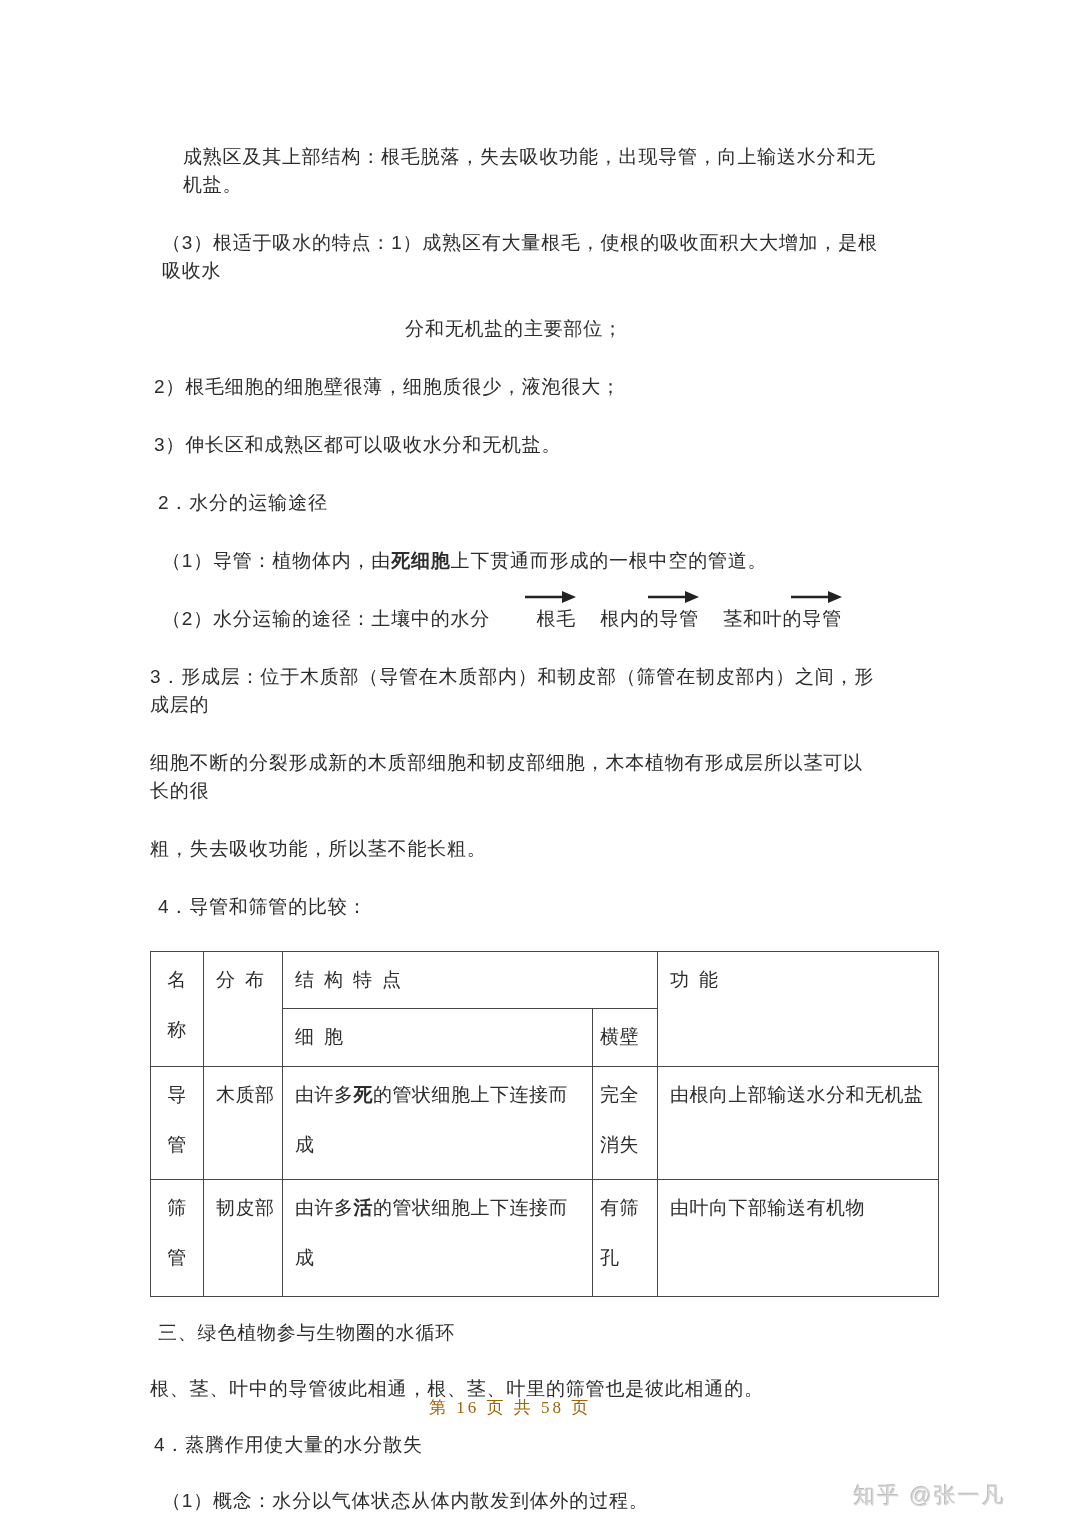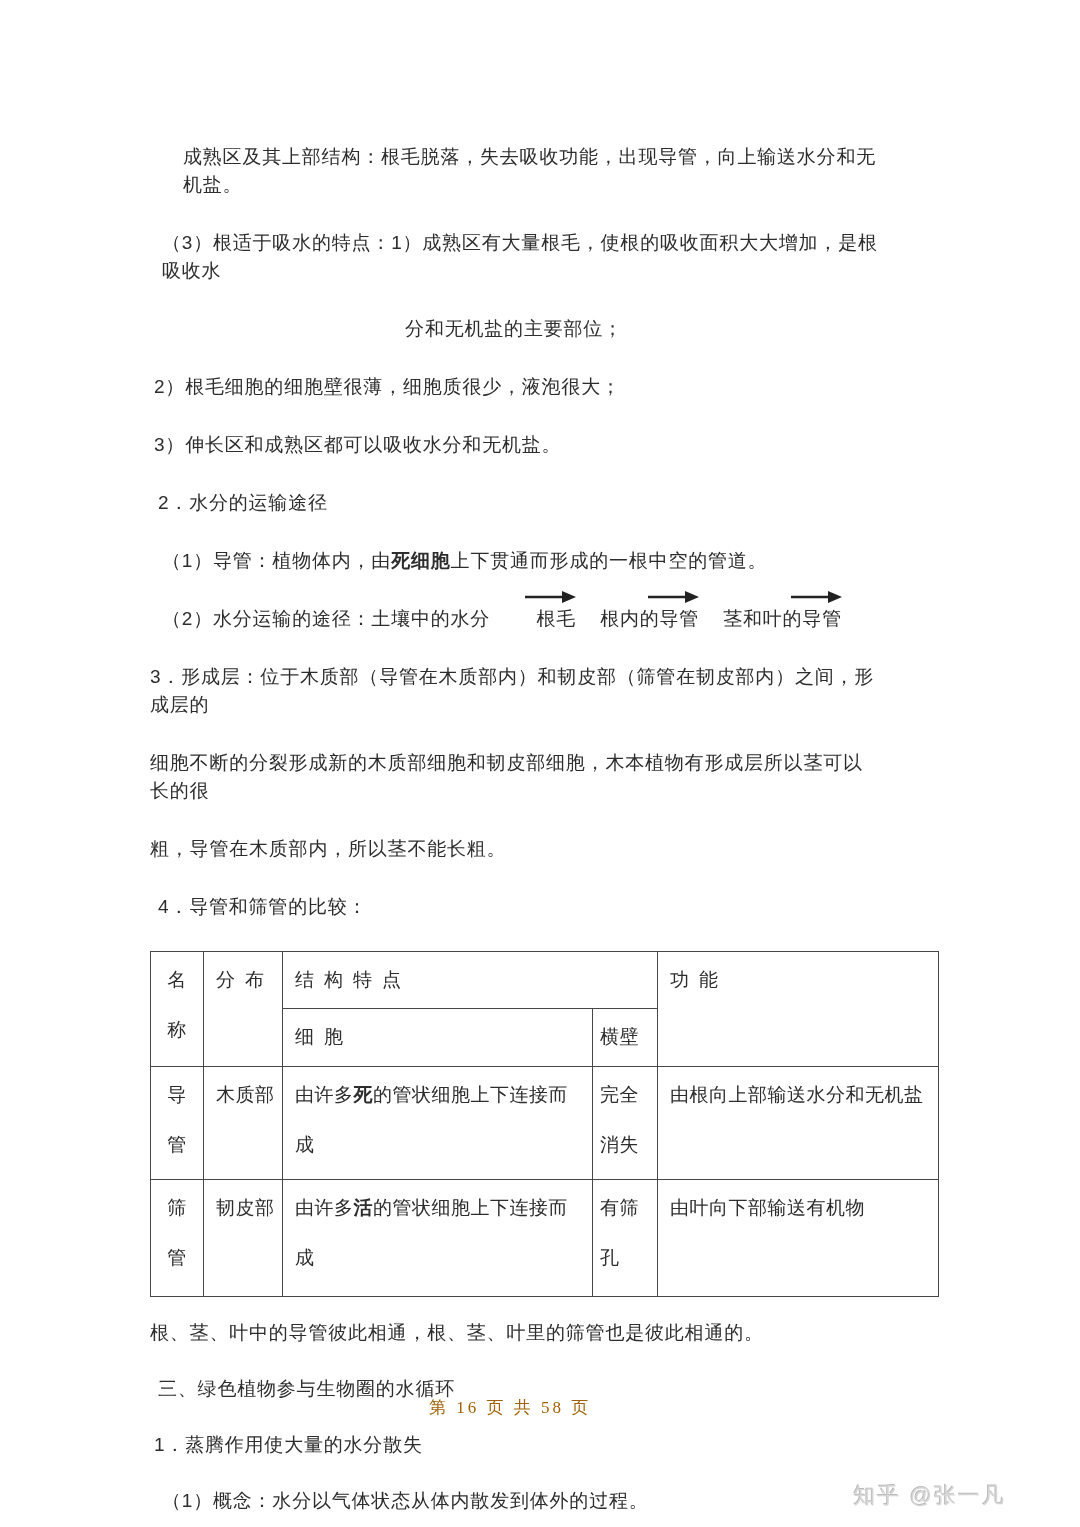"粗，导管在木质部内，所以茎不能长粗。" p.line { text: 导管在木质部内 -> 失去吸收功能 }
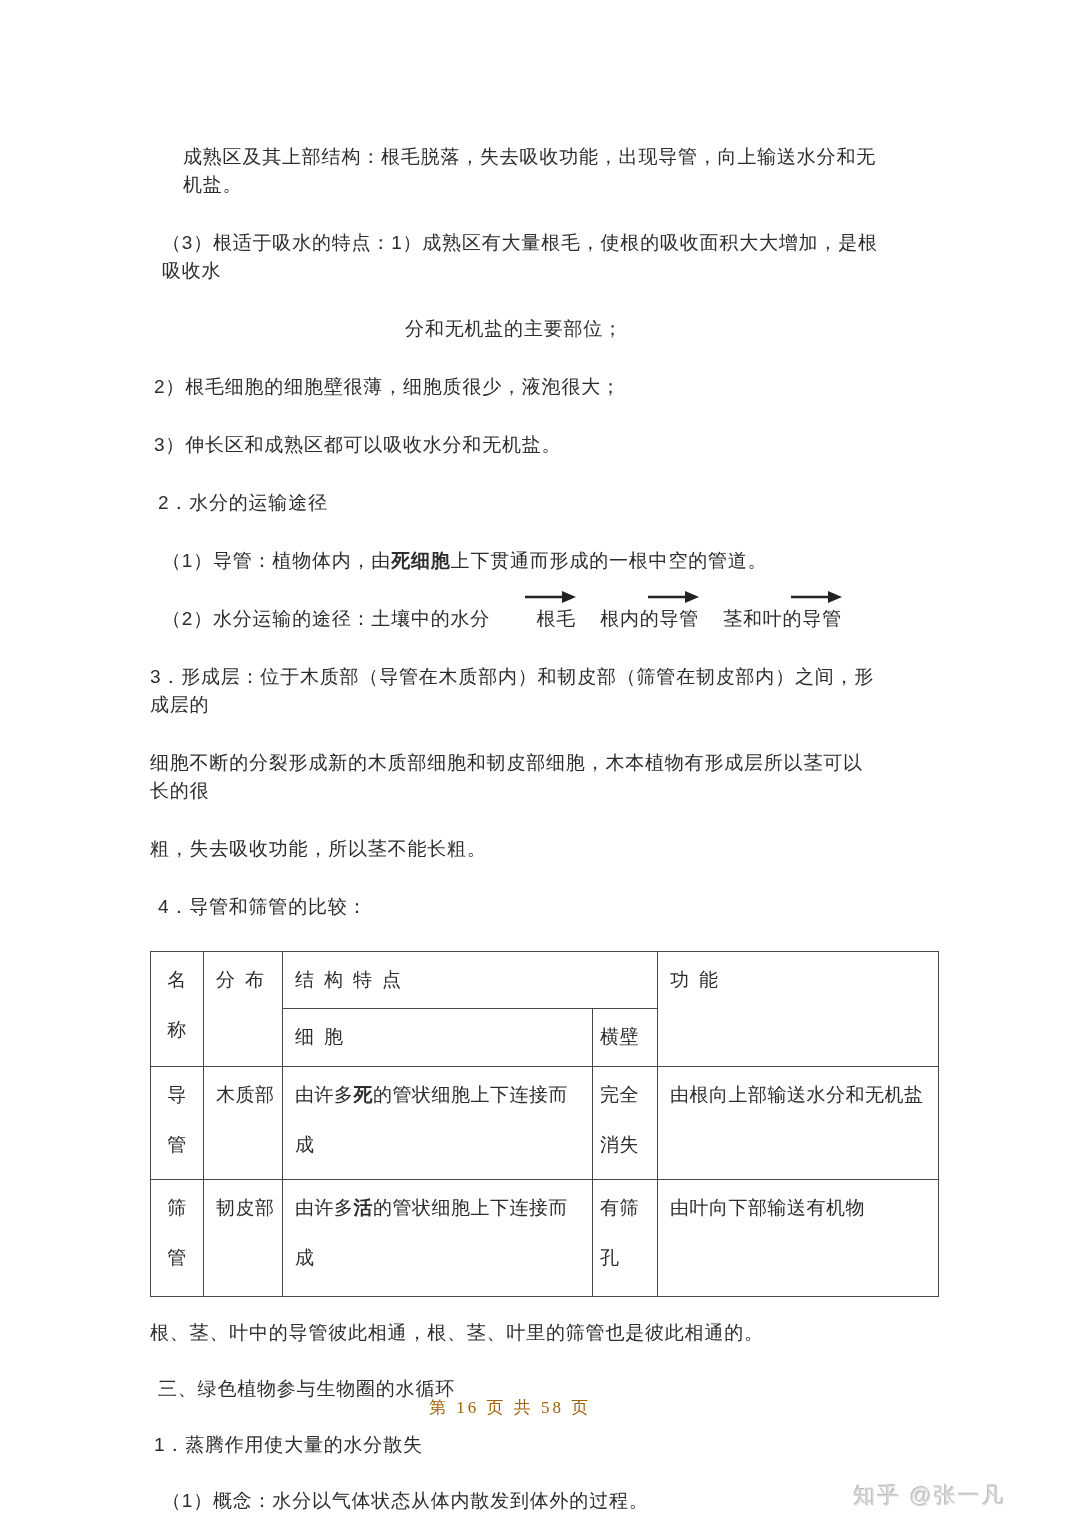"根、茎、叶中的导管彼此相通，根、茎、叶里的筛管也是彼此相通的。" p.line { order: before "三、绿色植物参与生物圈的水循环" -> after "三、绿色植物参与生物圈的水循环" }
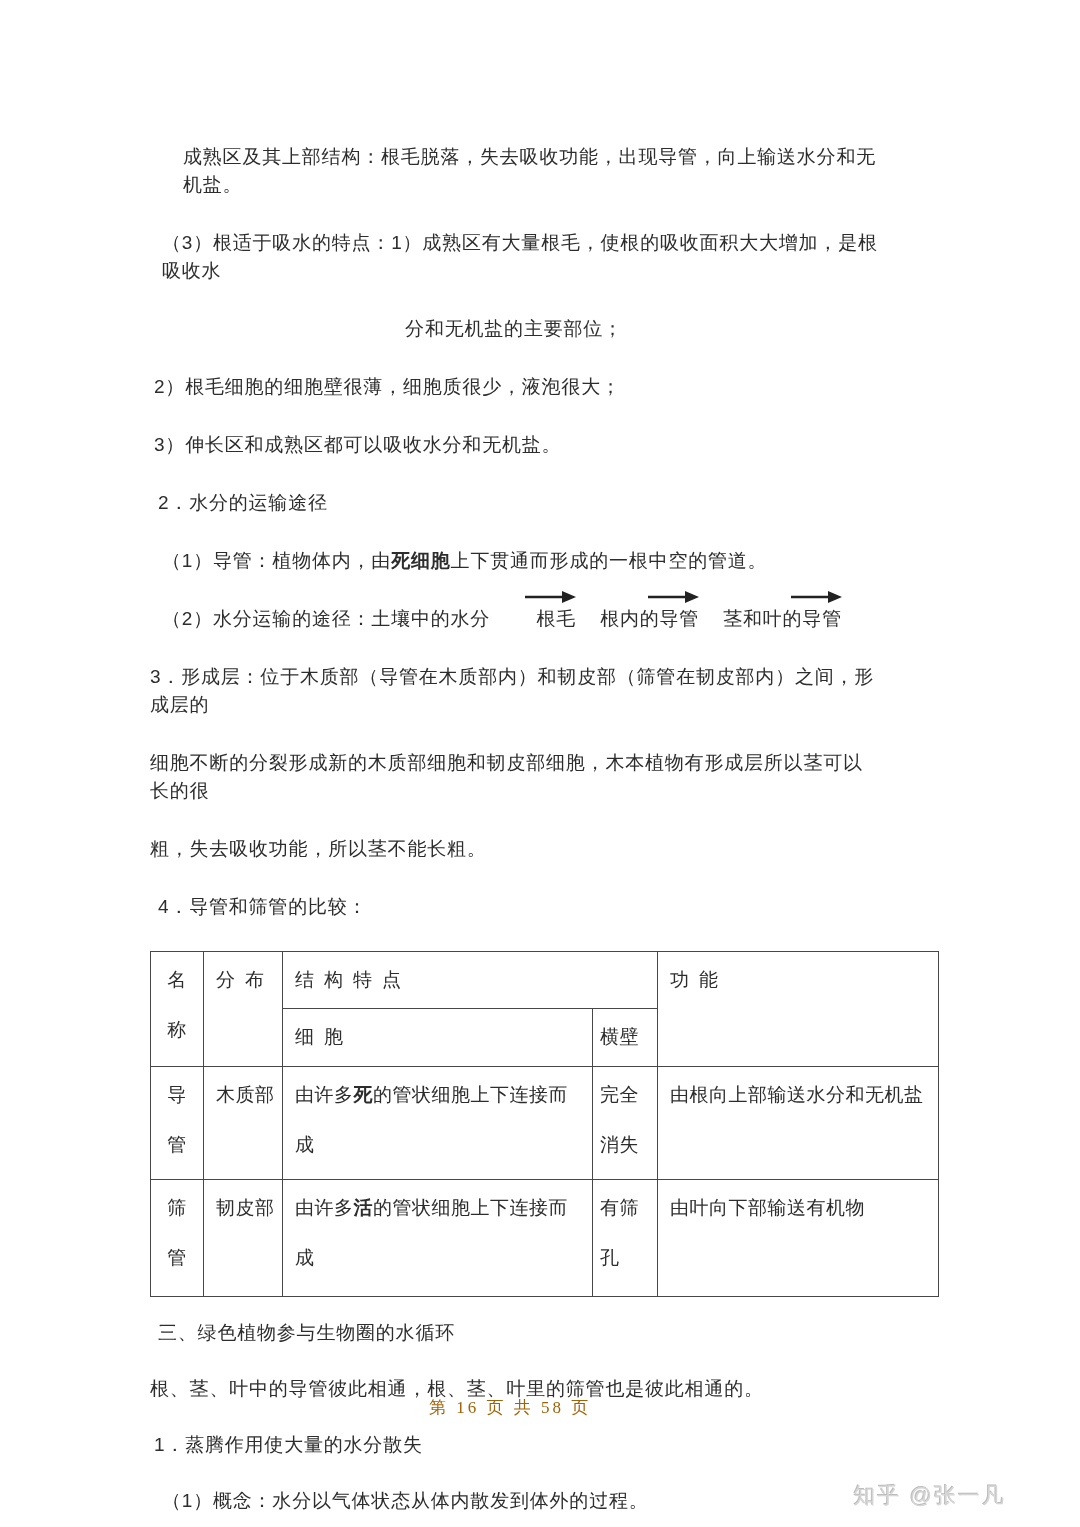"1．蒸腾作用使大量的水分散失" p.line { text: 1 -> 4 }
